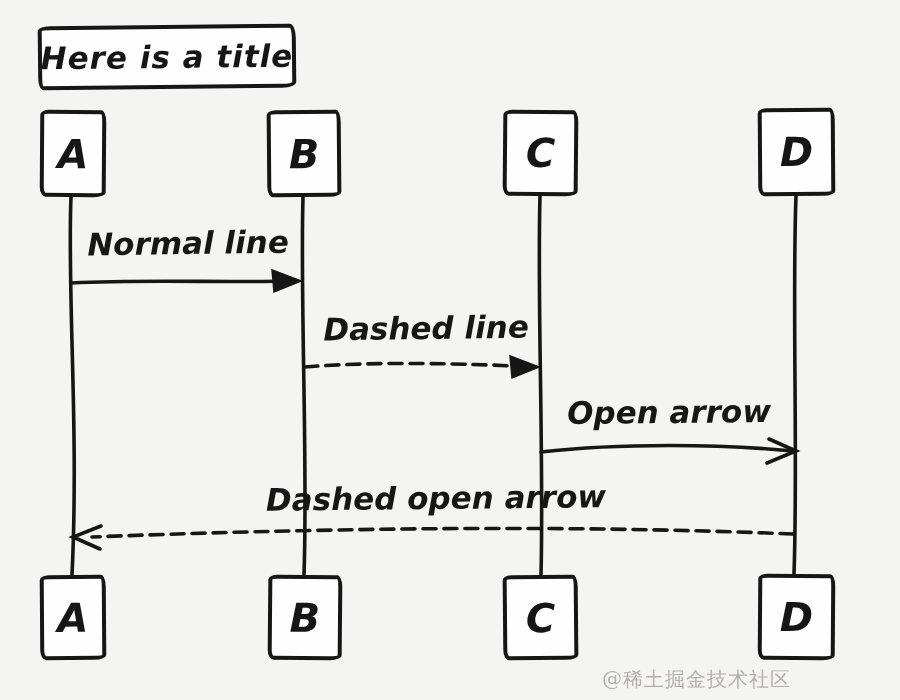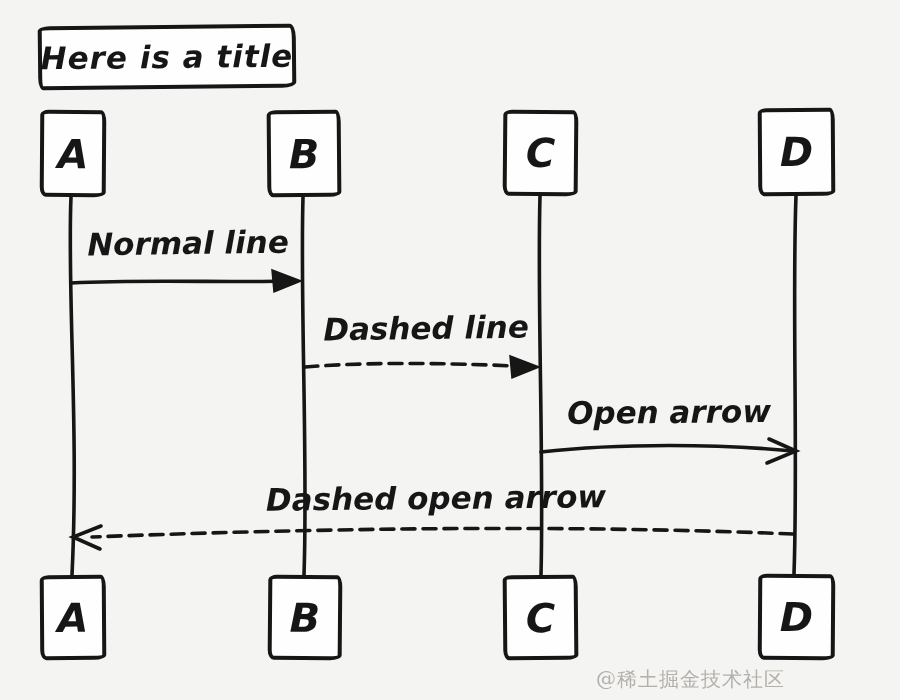"@稀土掘金技术社区" .watermark { right: 20px -> 14px }
